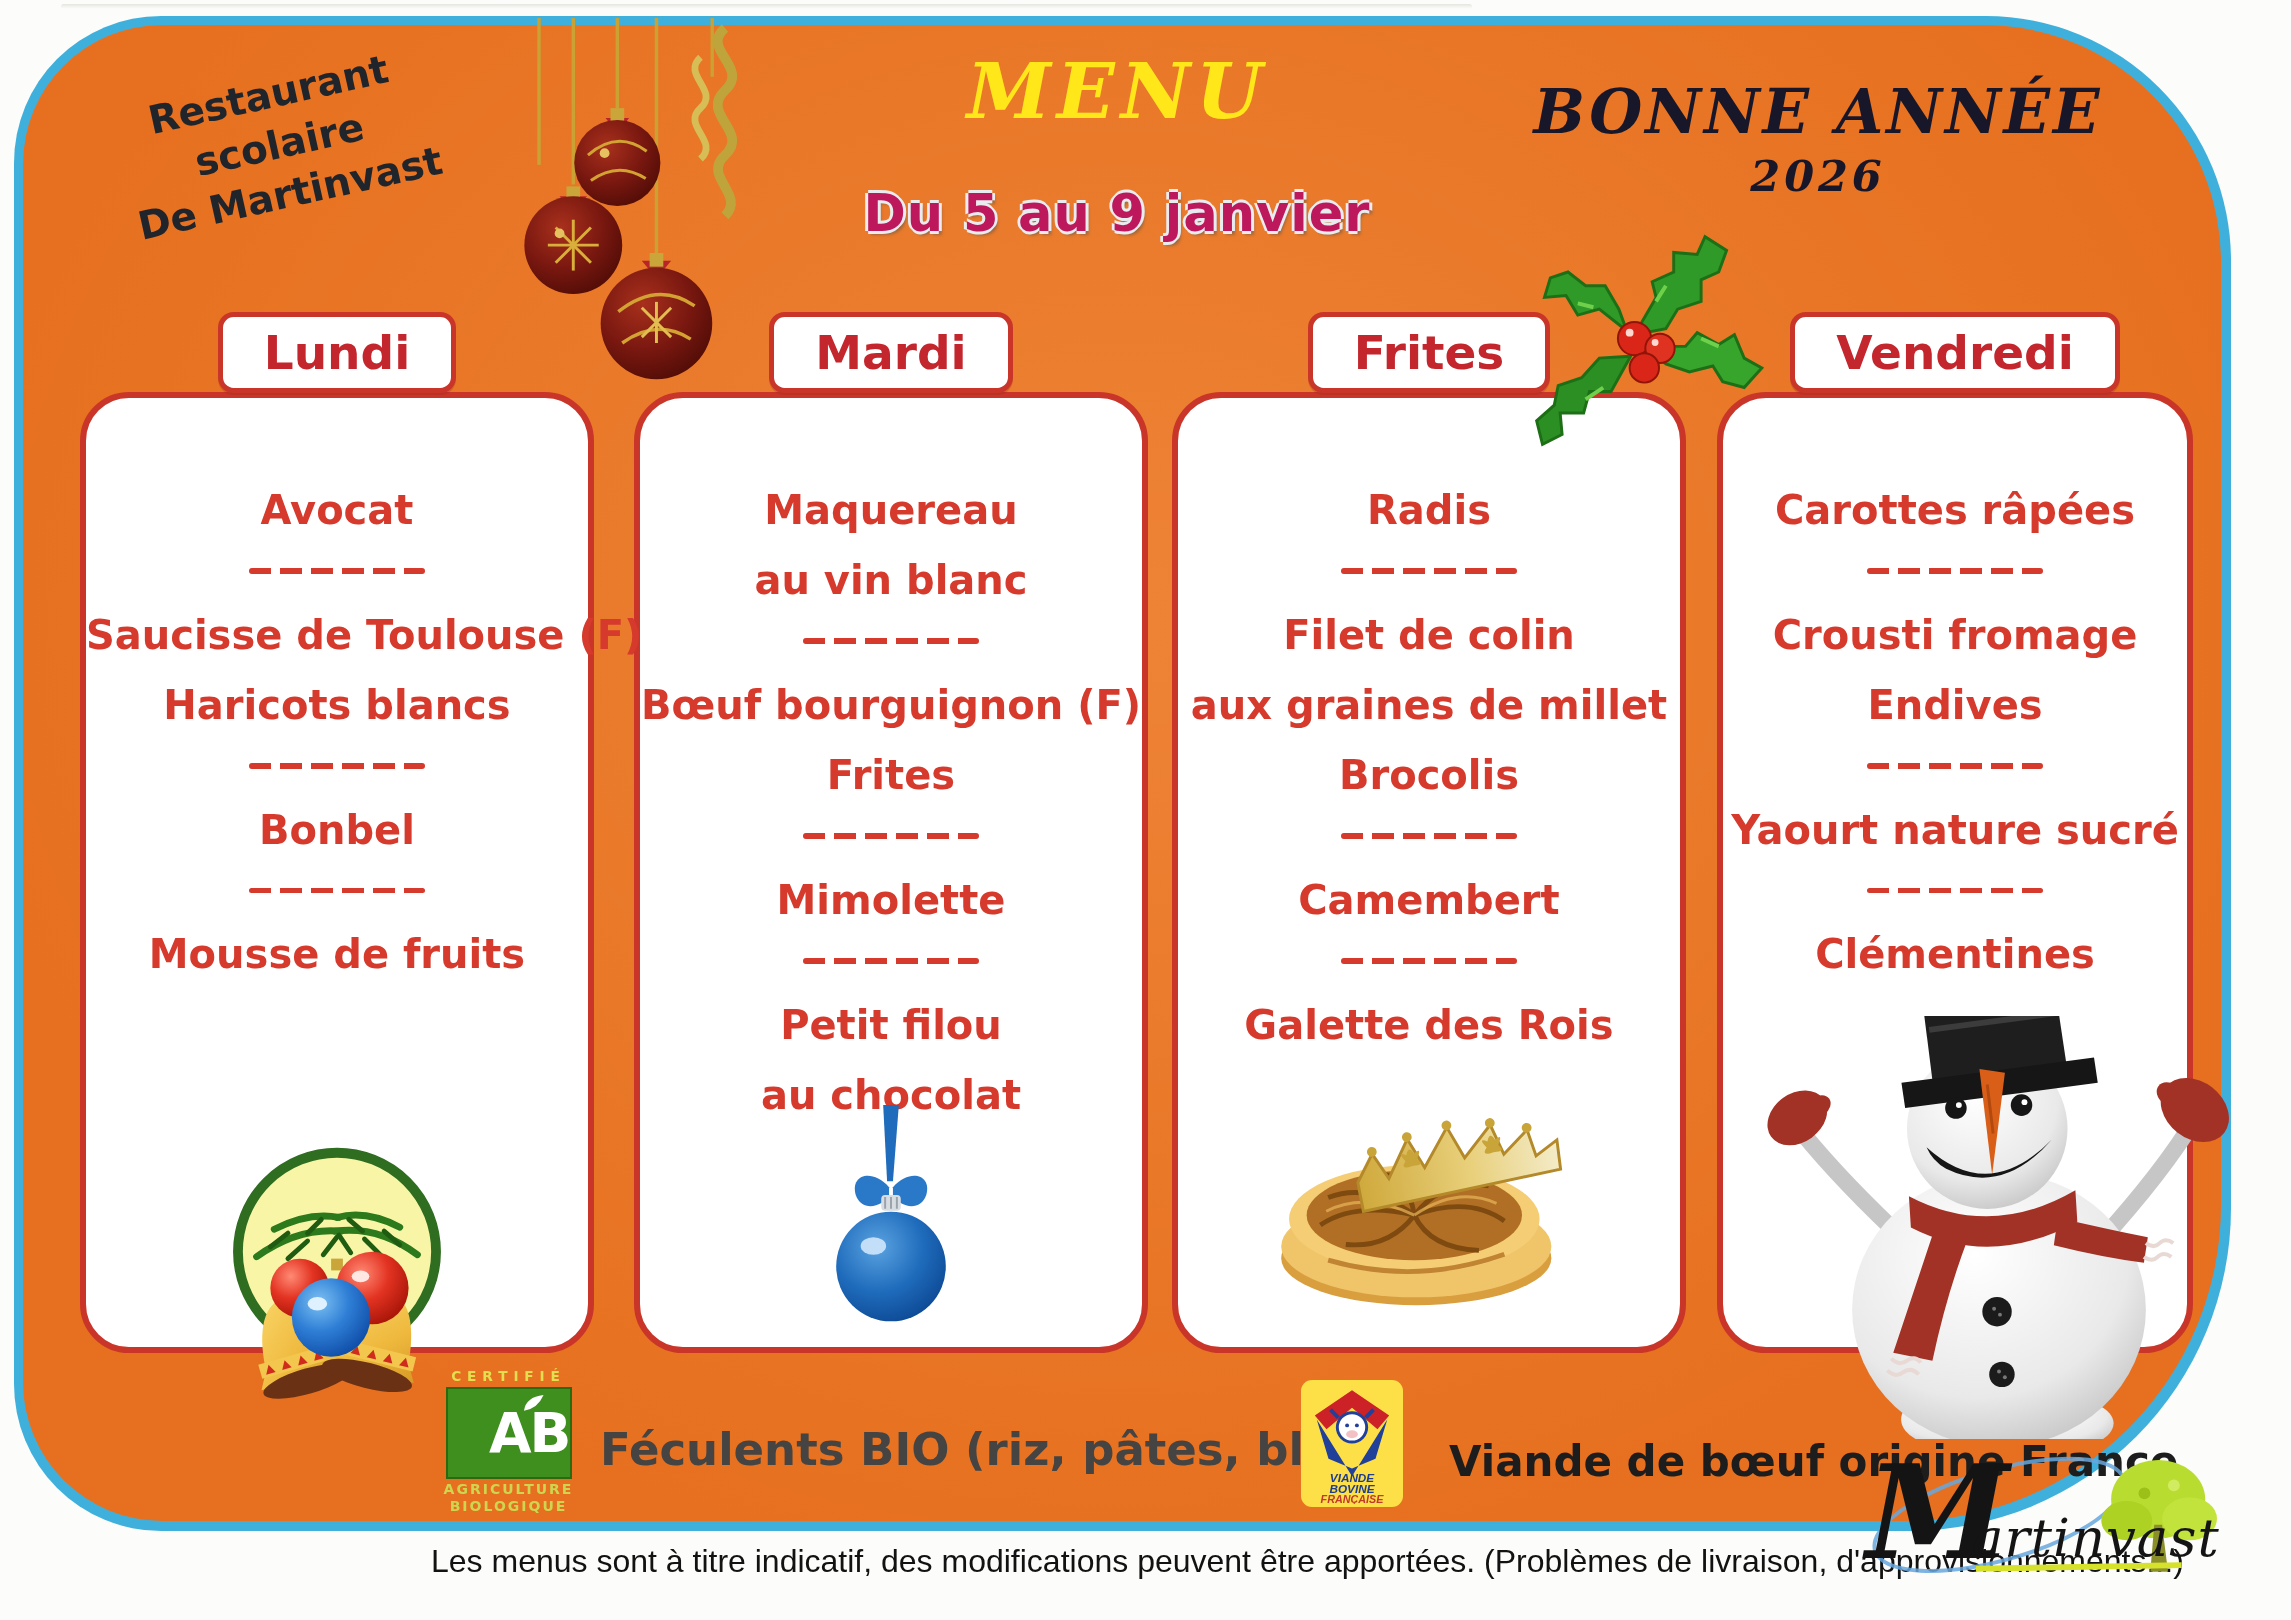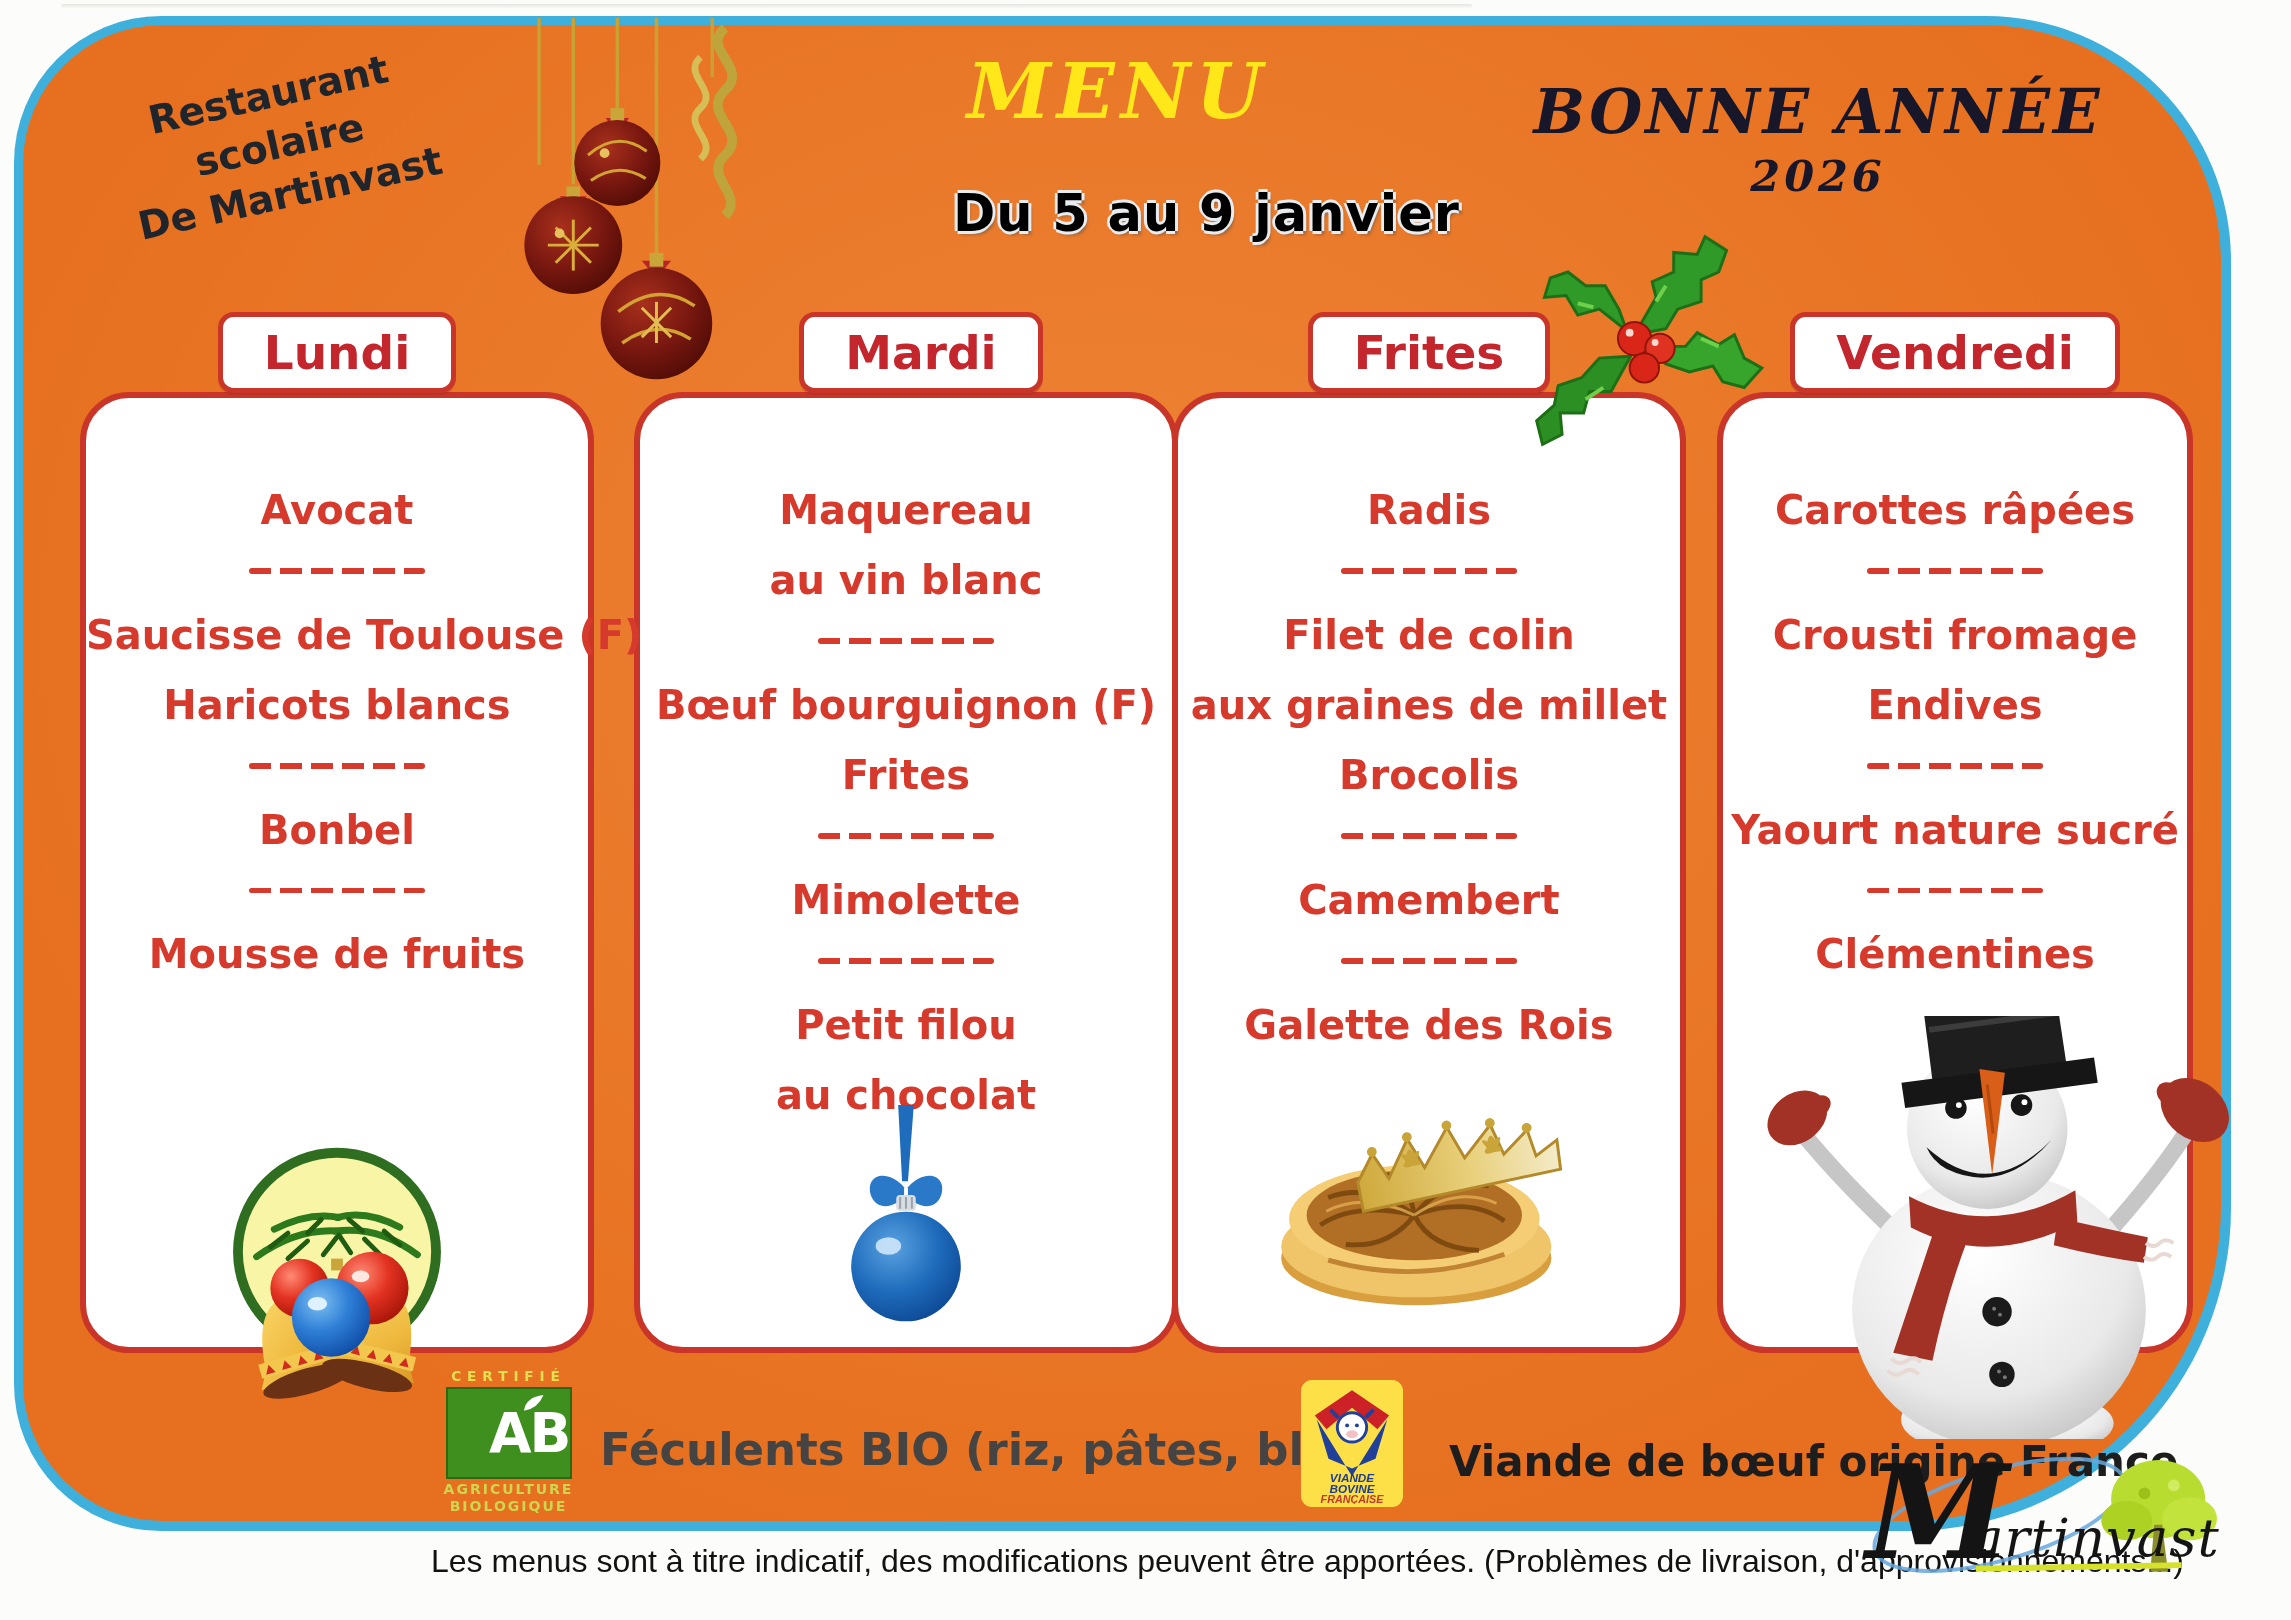"Du 5 au 9 janvier" .date-range { color: #000000 -> #be185d; text-align: right -> center }
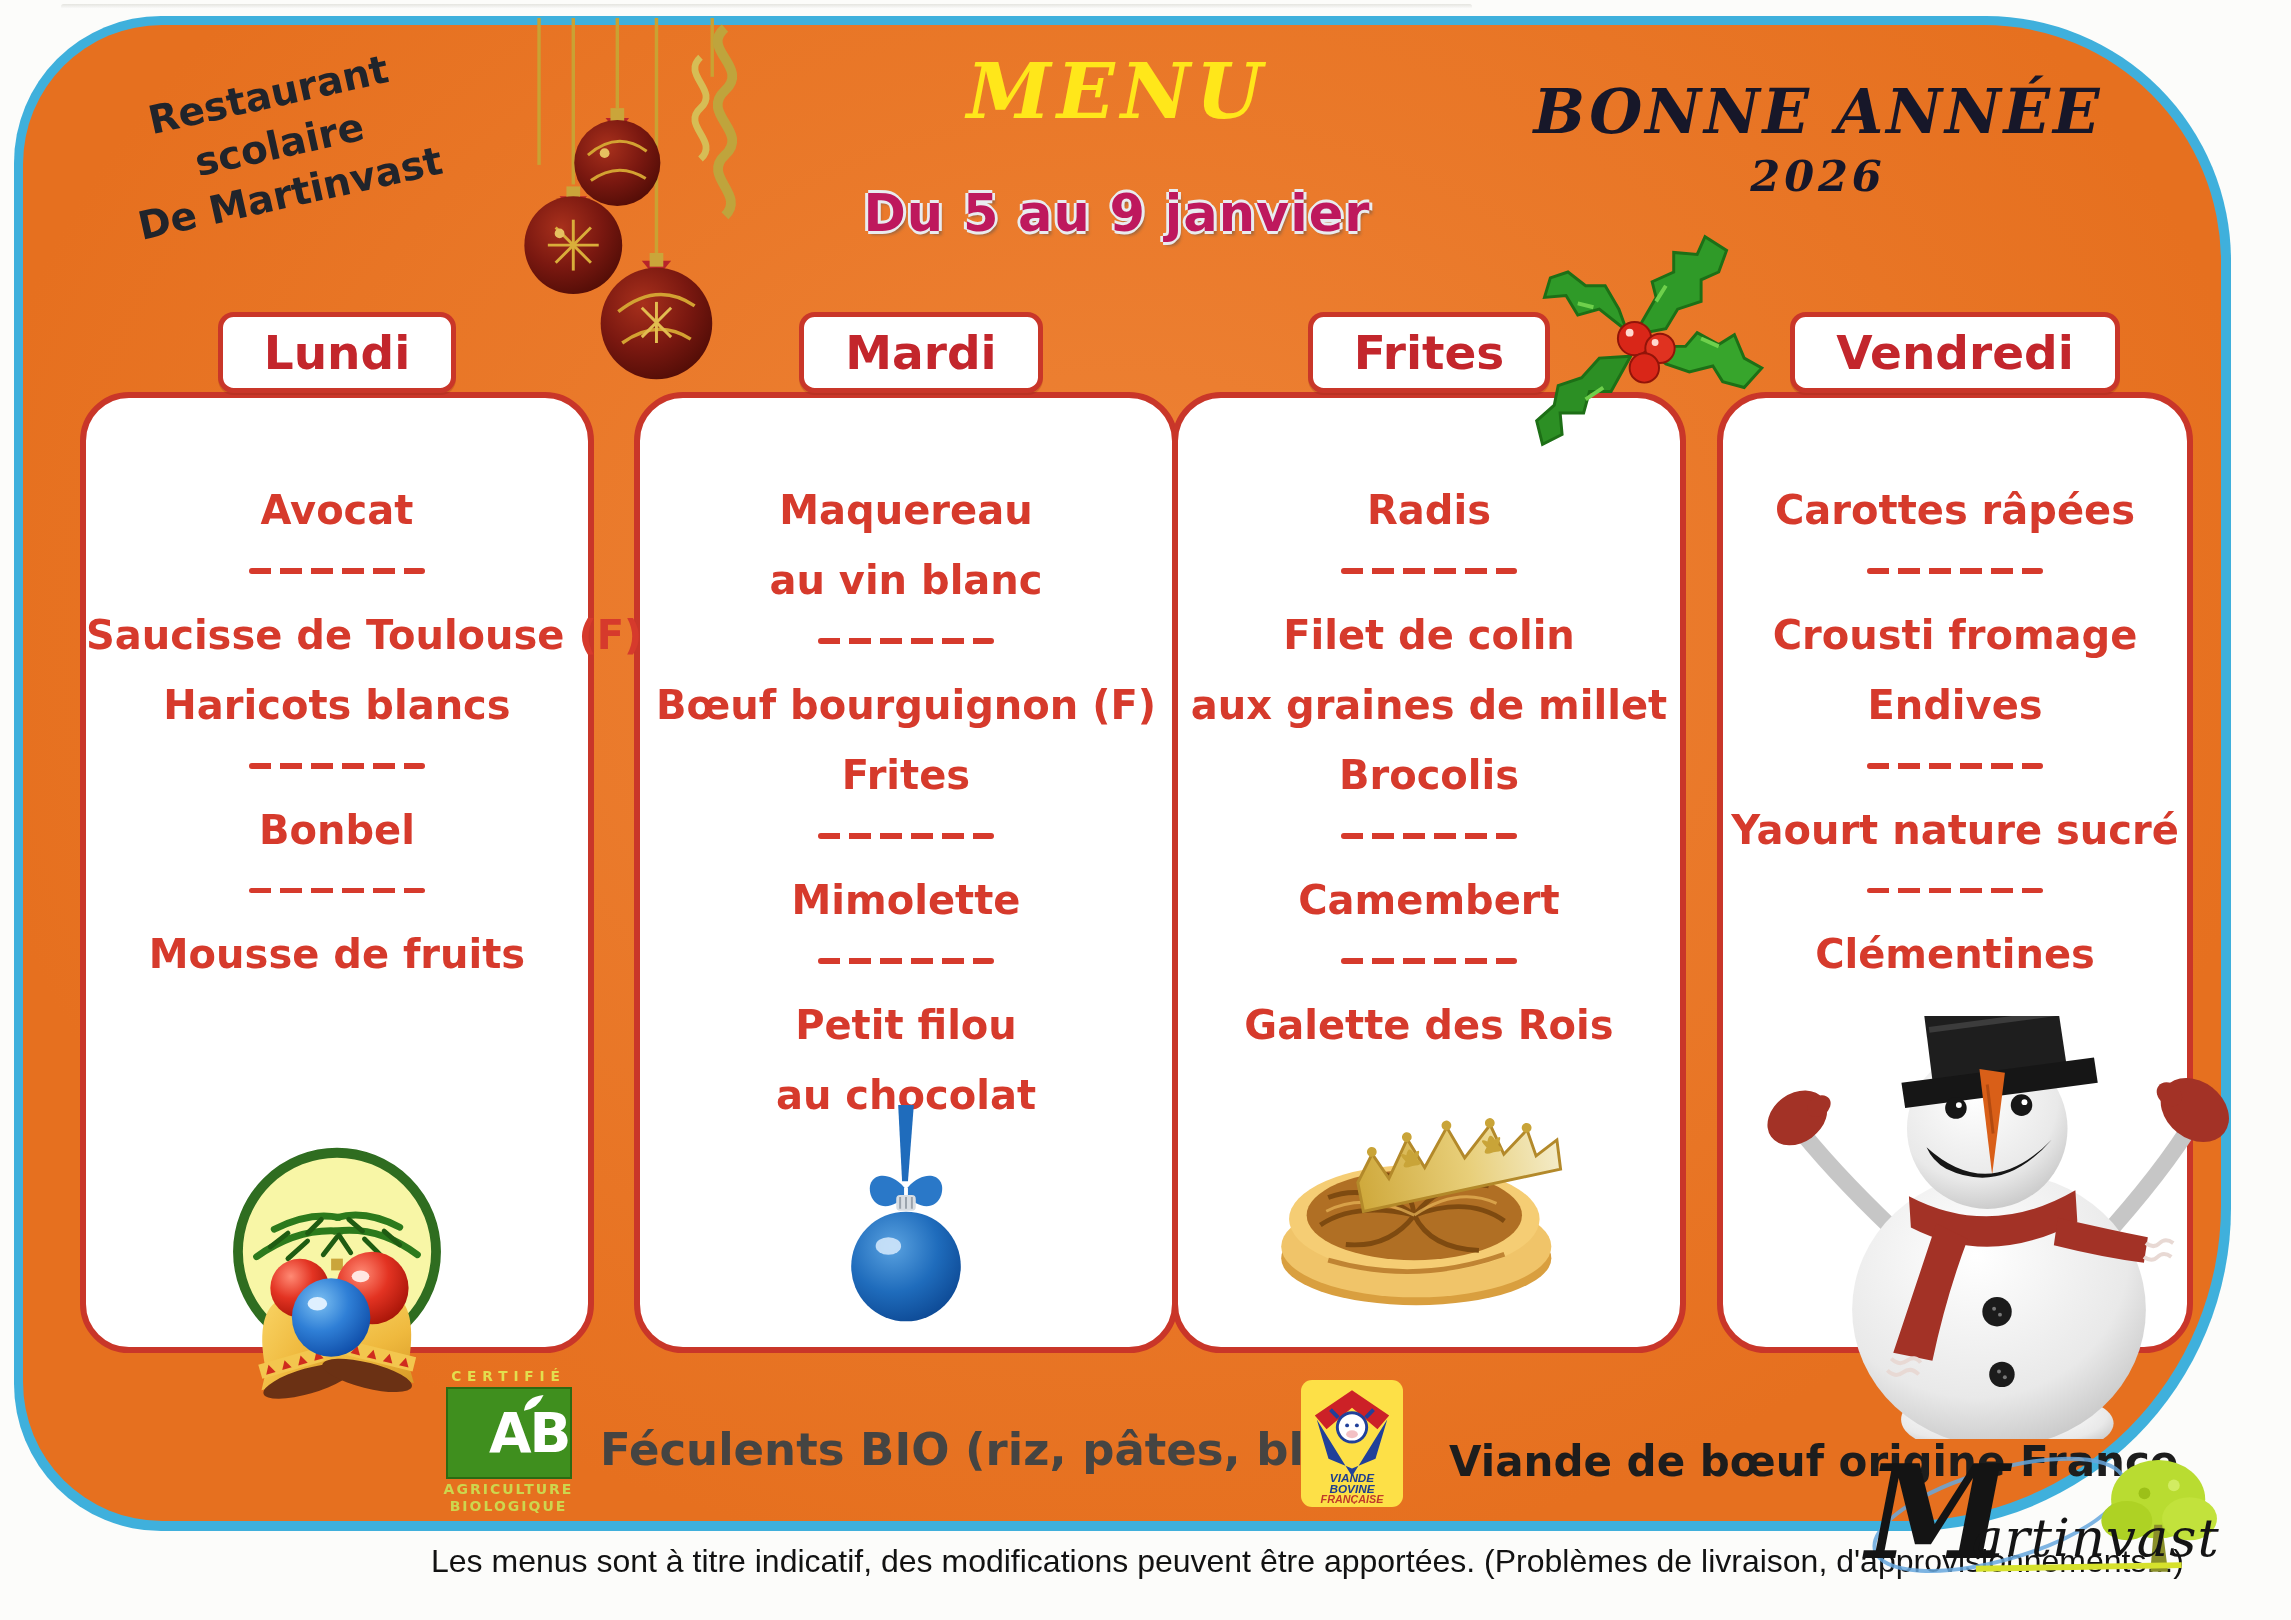"Mardi" .col-1 { padding-left: 30px -> none }
